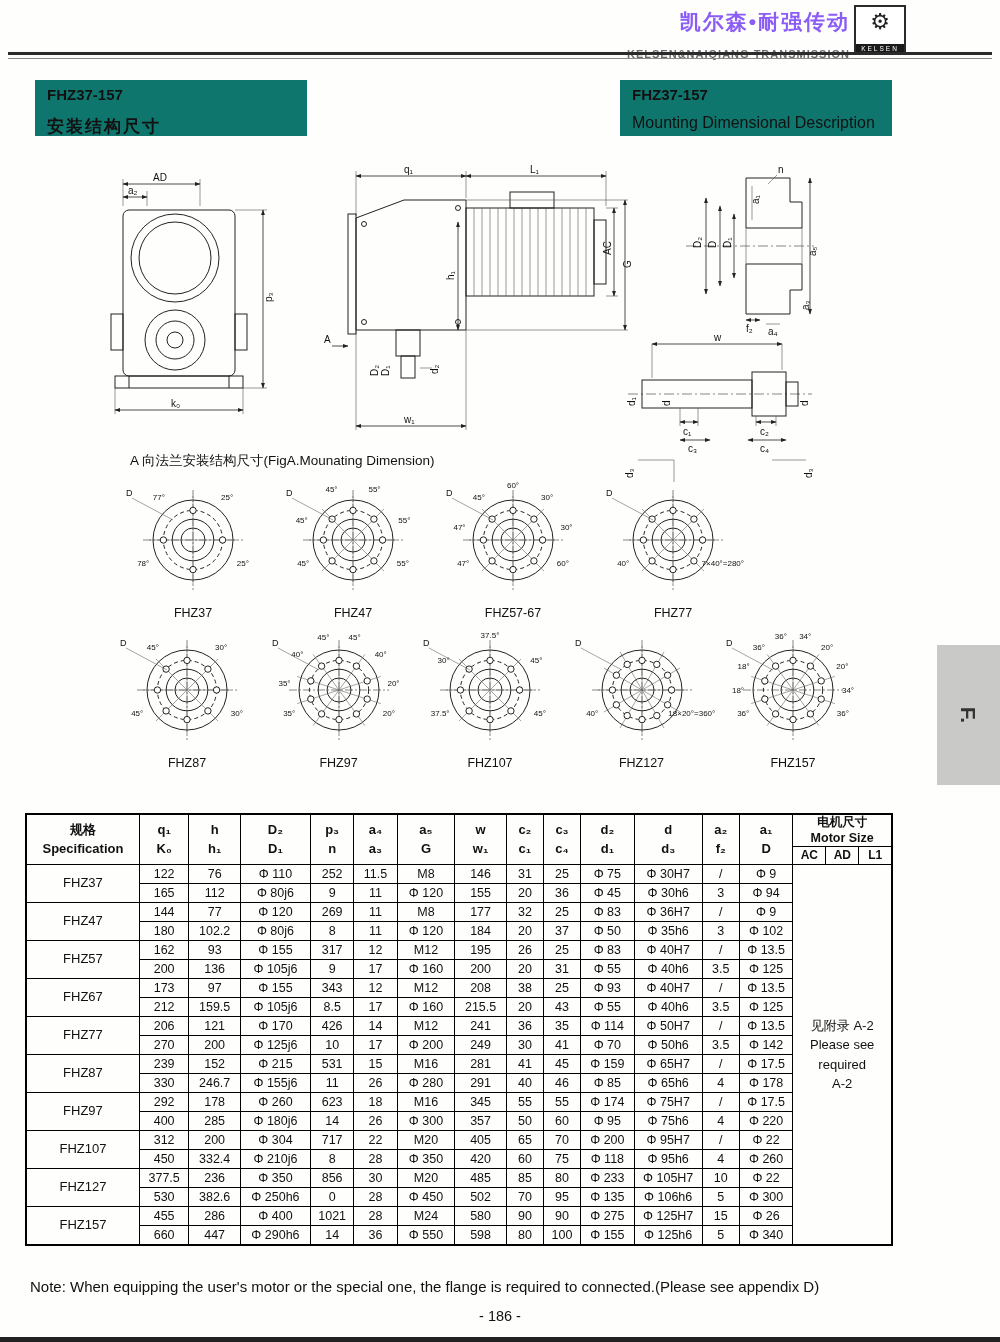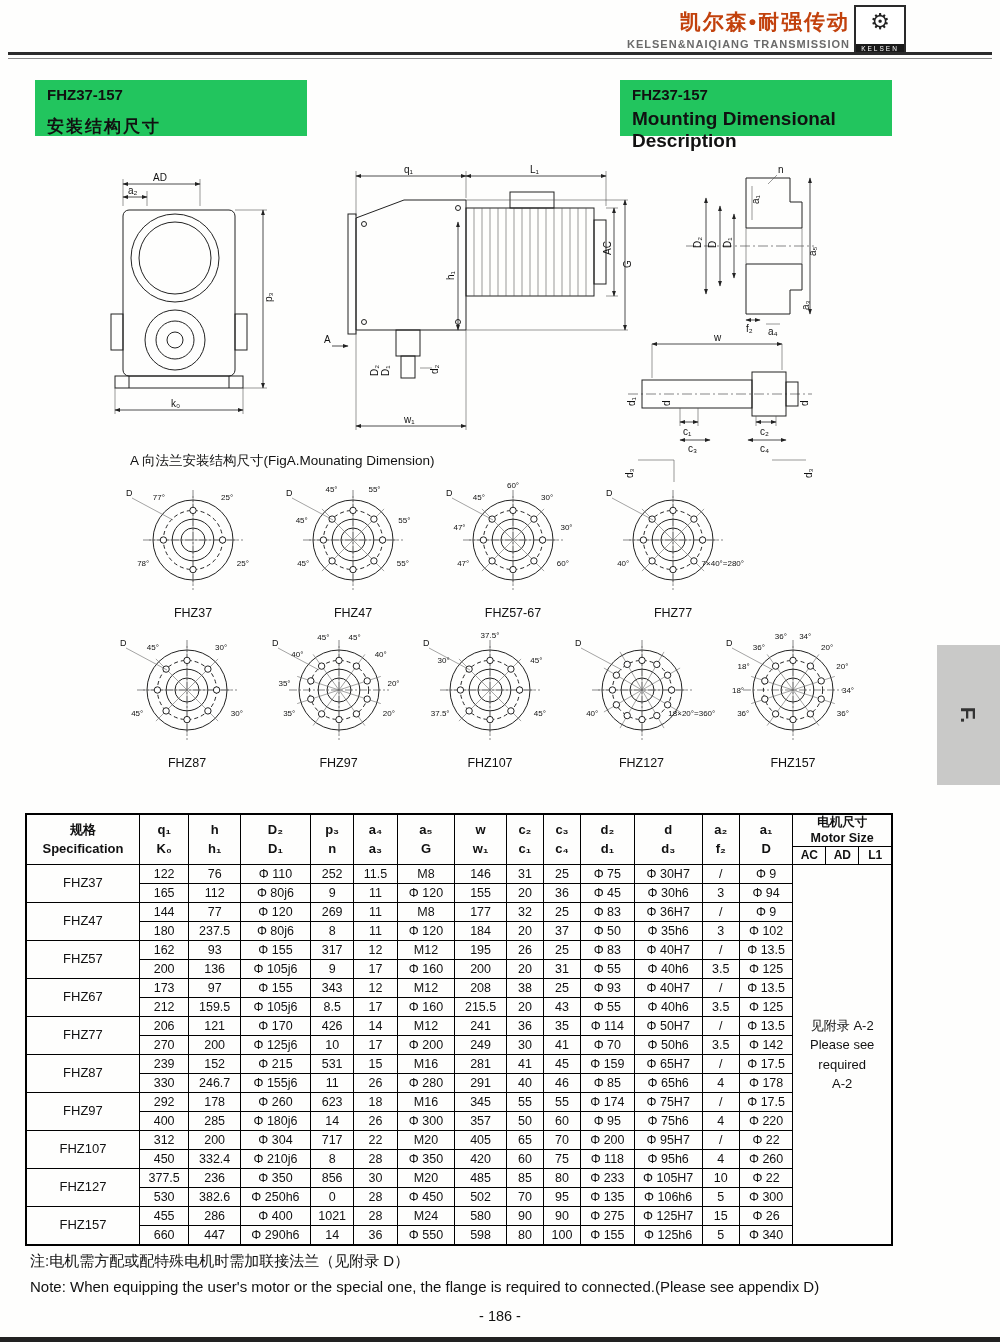"凯尔森•耐强传动" .brand-cn { color: #c2410c -> #8b5cf6 }
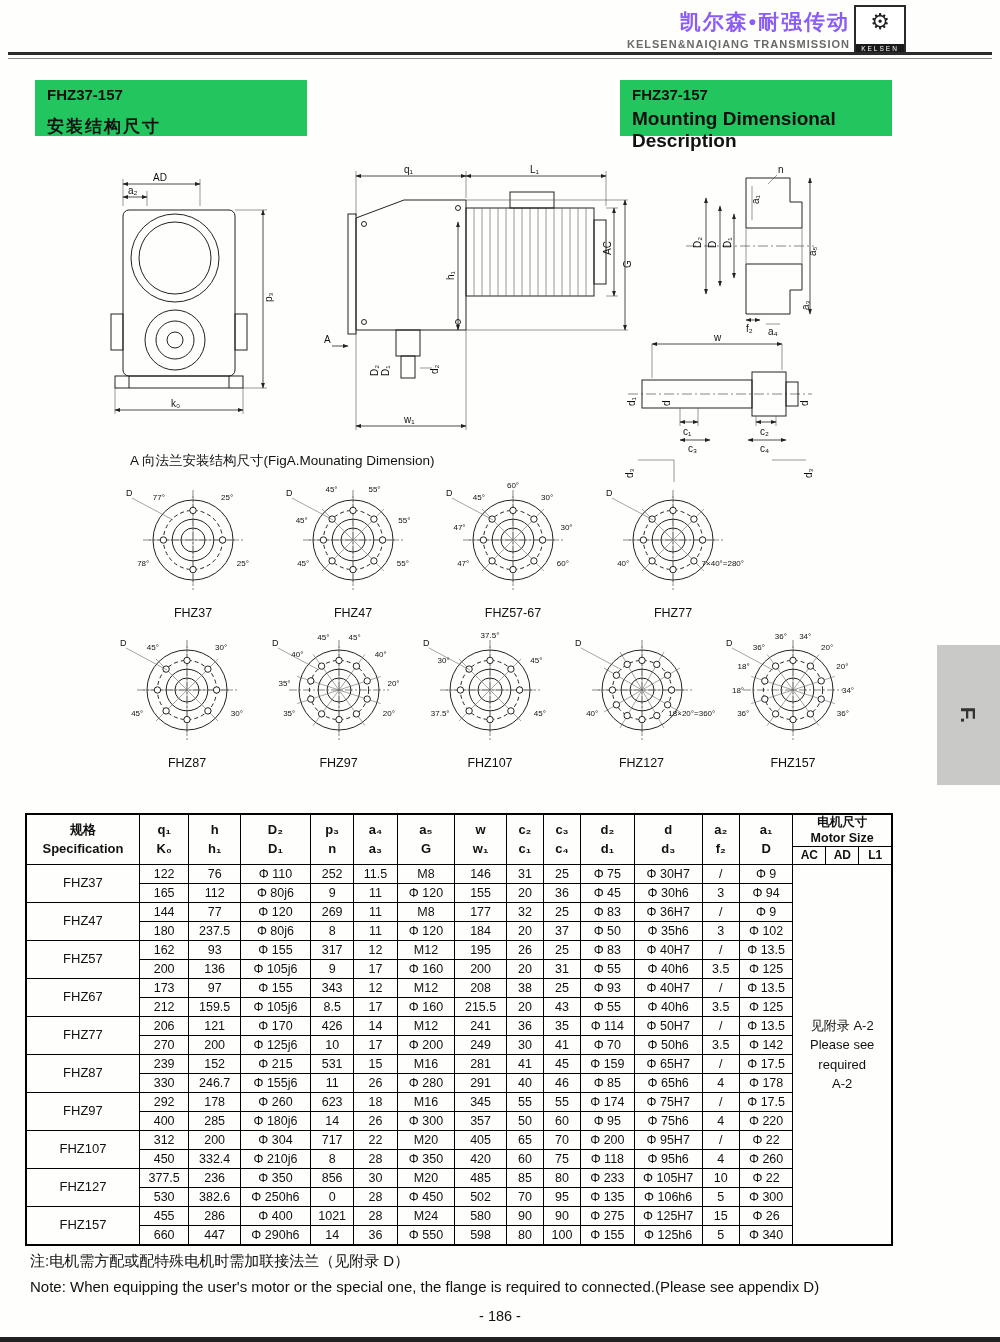"KELSEN&NAIQIANG TRANSMISSION" .brand-en { margin-top: 2px -> 12px }
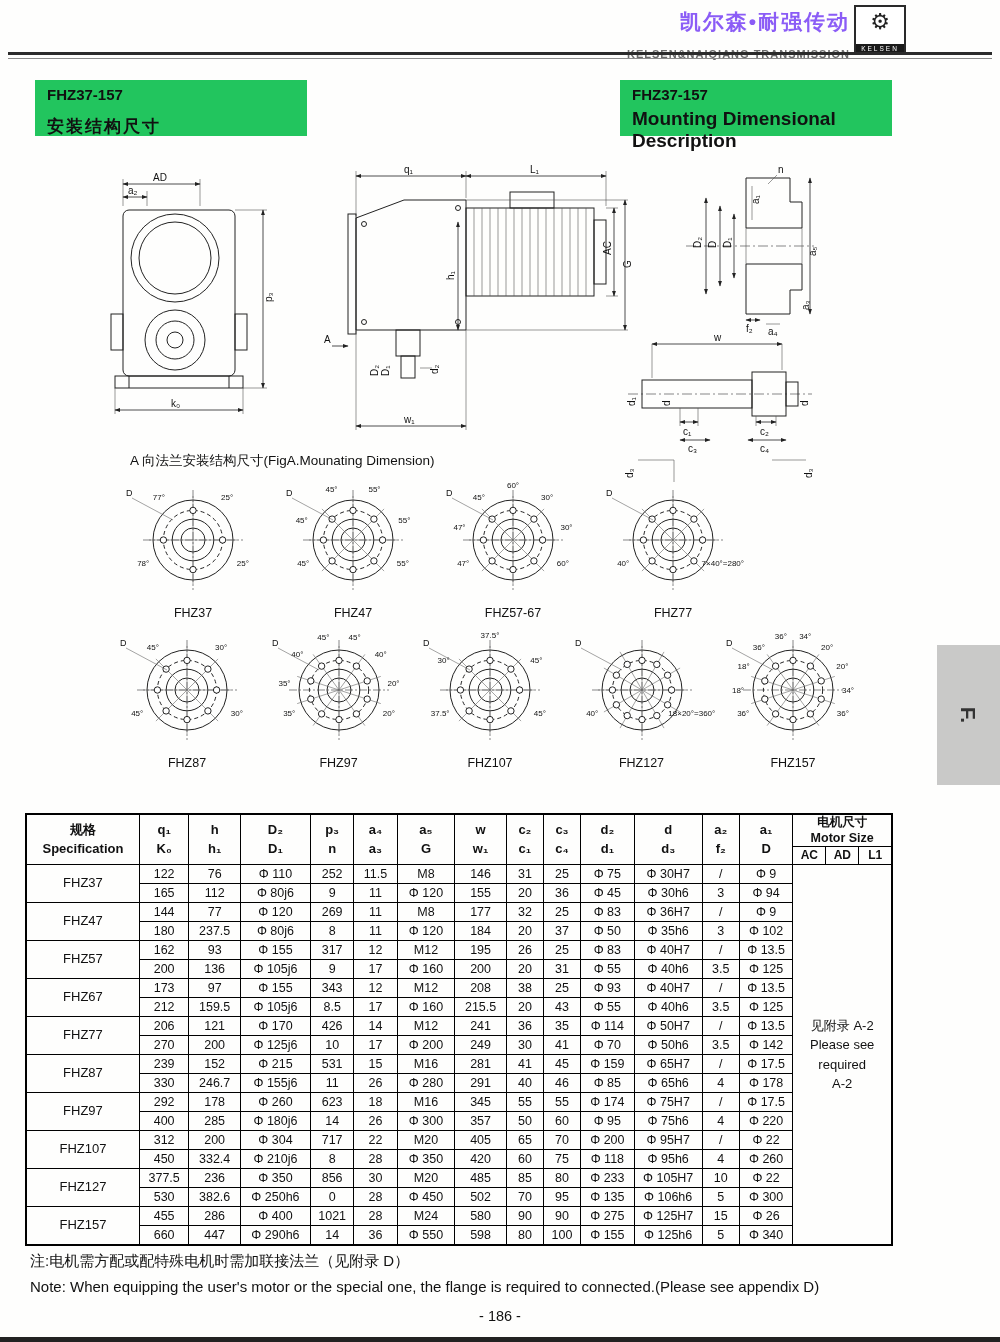"FHZ37-157" .title-box { background: #22c55e -> #0f766e }
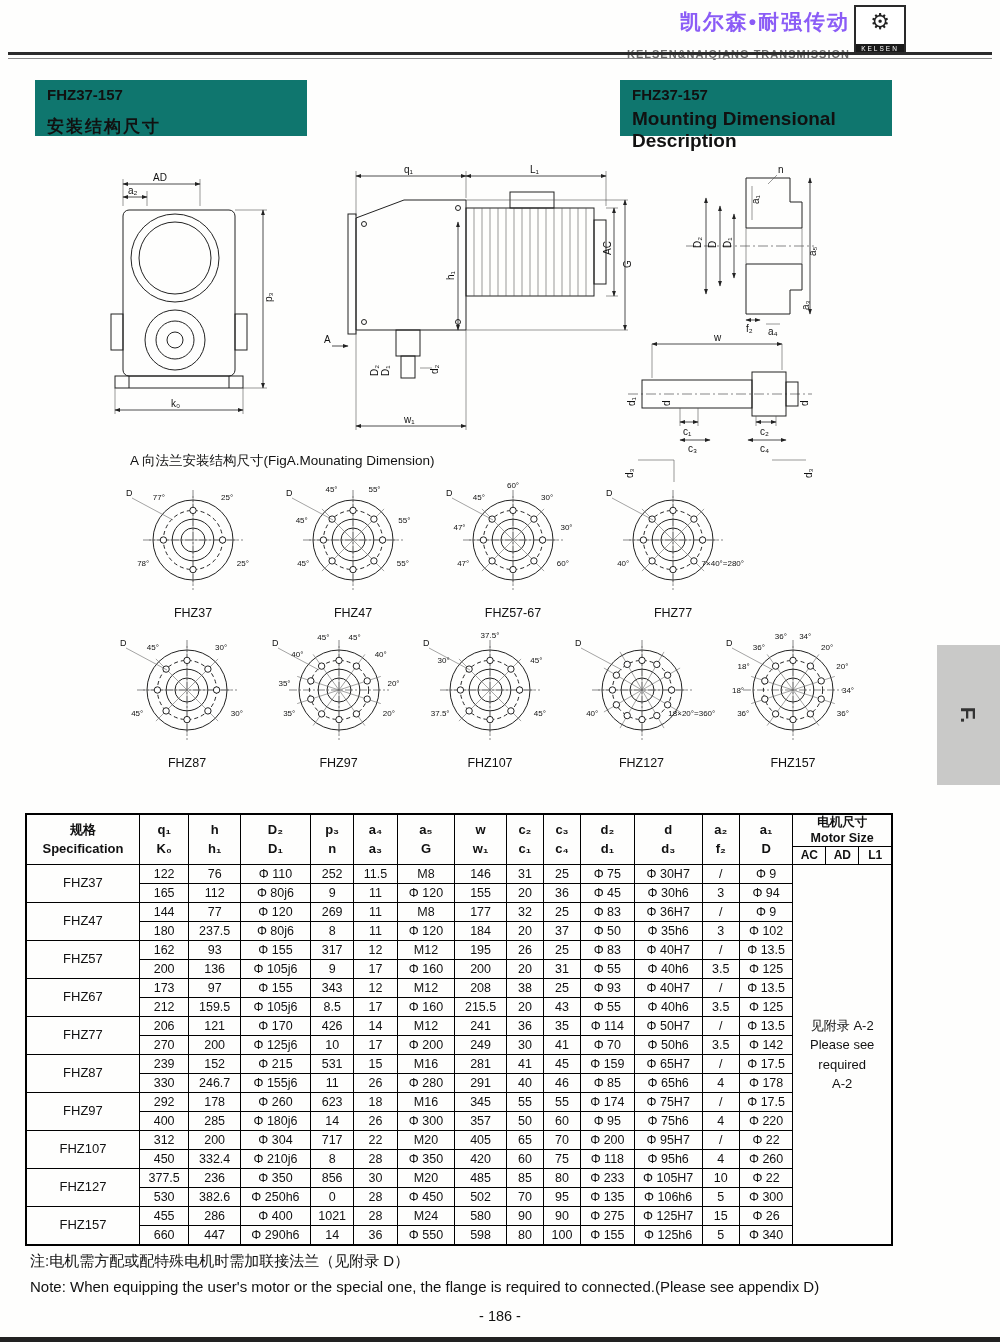"Mounting Dimensional Description" .title-sub-en { font-size: 19px -> 16px; font-weight: bold -> normal; margin-top: 5px -> 11px }
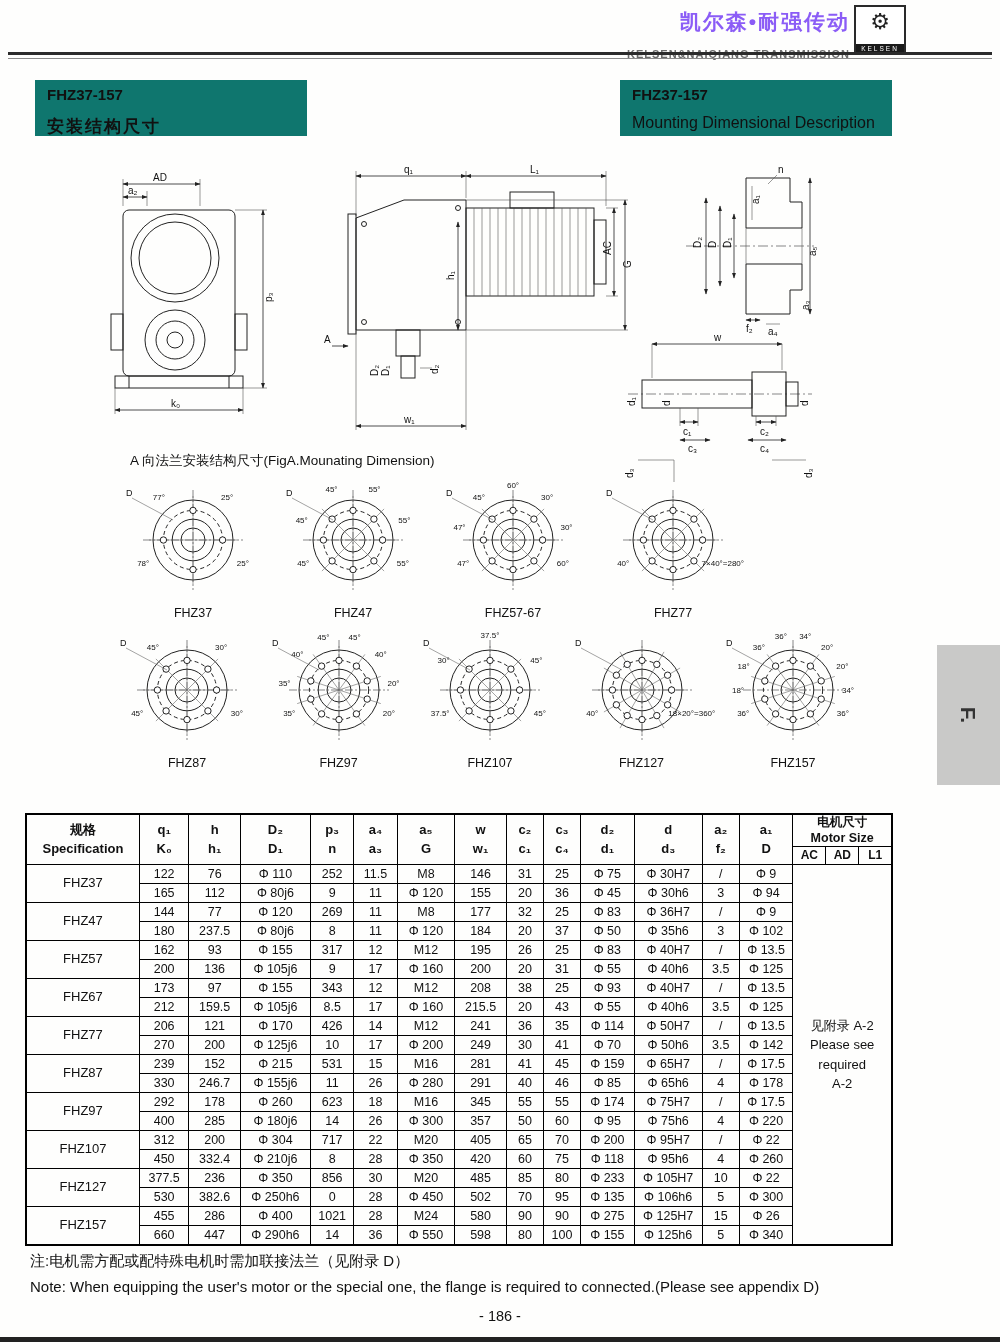"237.5" td { text: 237.5 -> 102.2 }
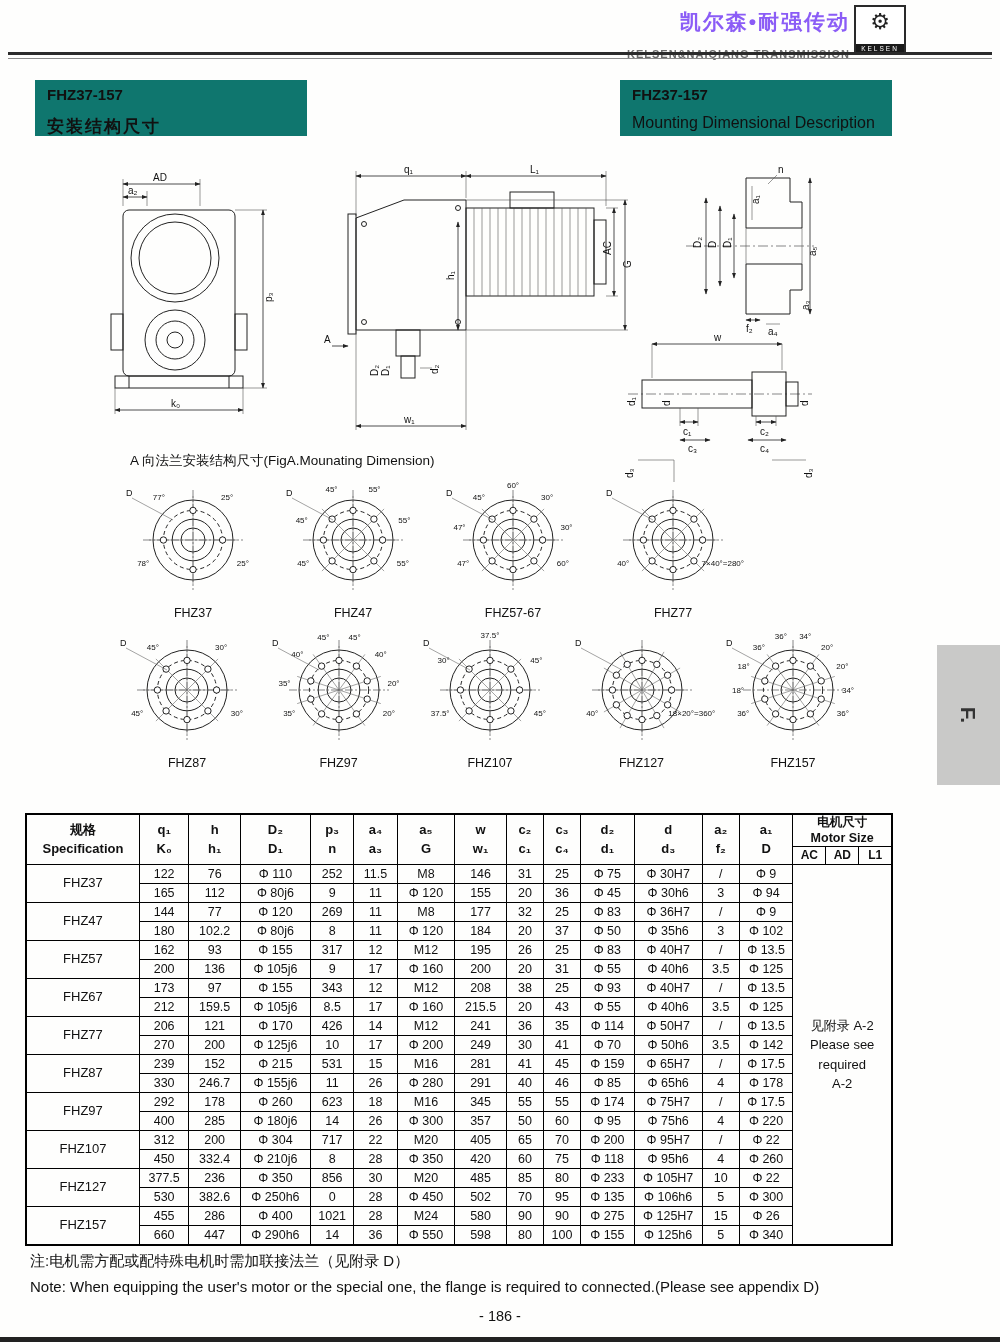"注:电机需方配或配特殊电机时需加联接法兰（见附录 D）" div.note-cn { html: <div>注:电机需方配或配特殊电机时需加联接法兰（见附录 D）</div> -> none }
